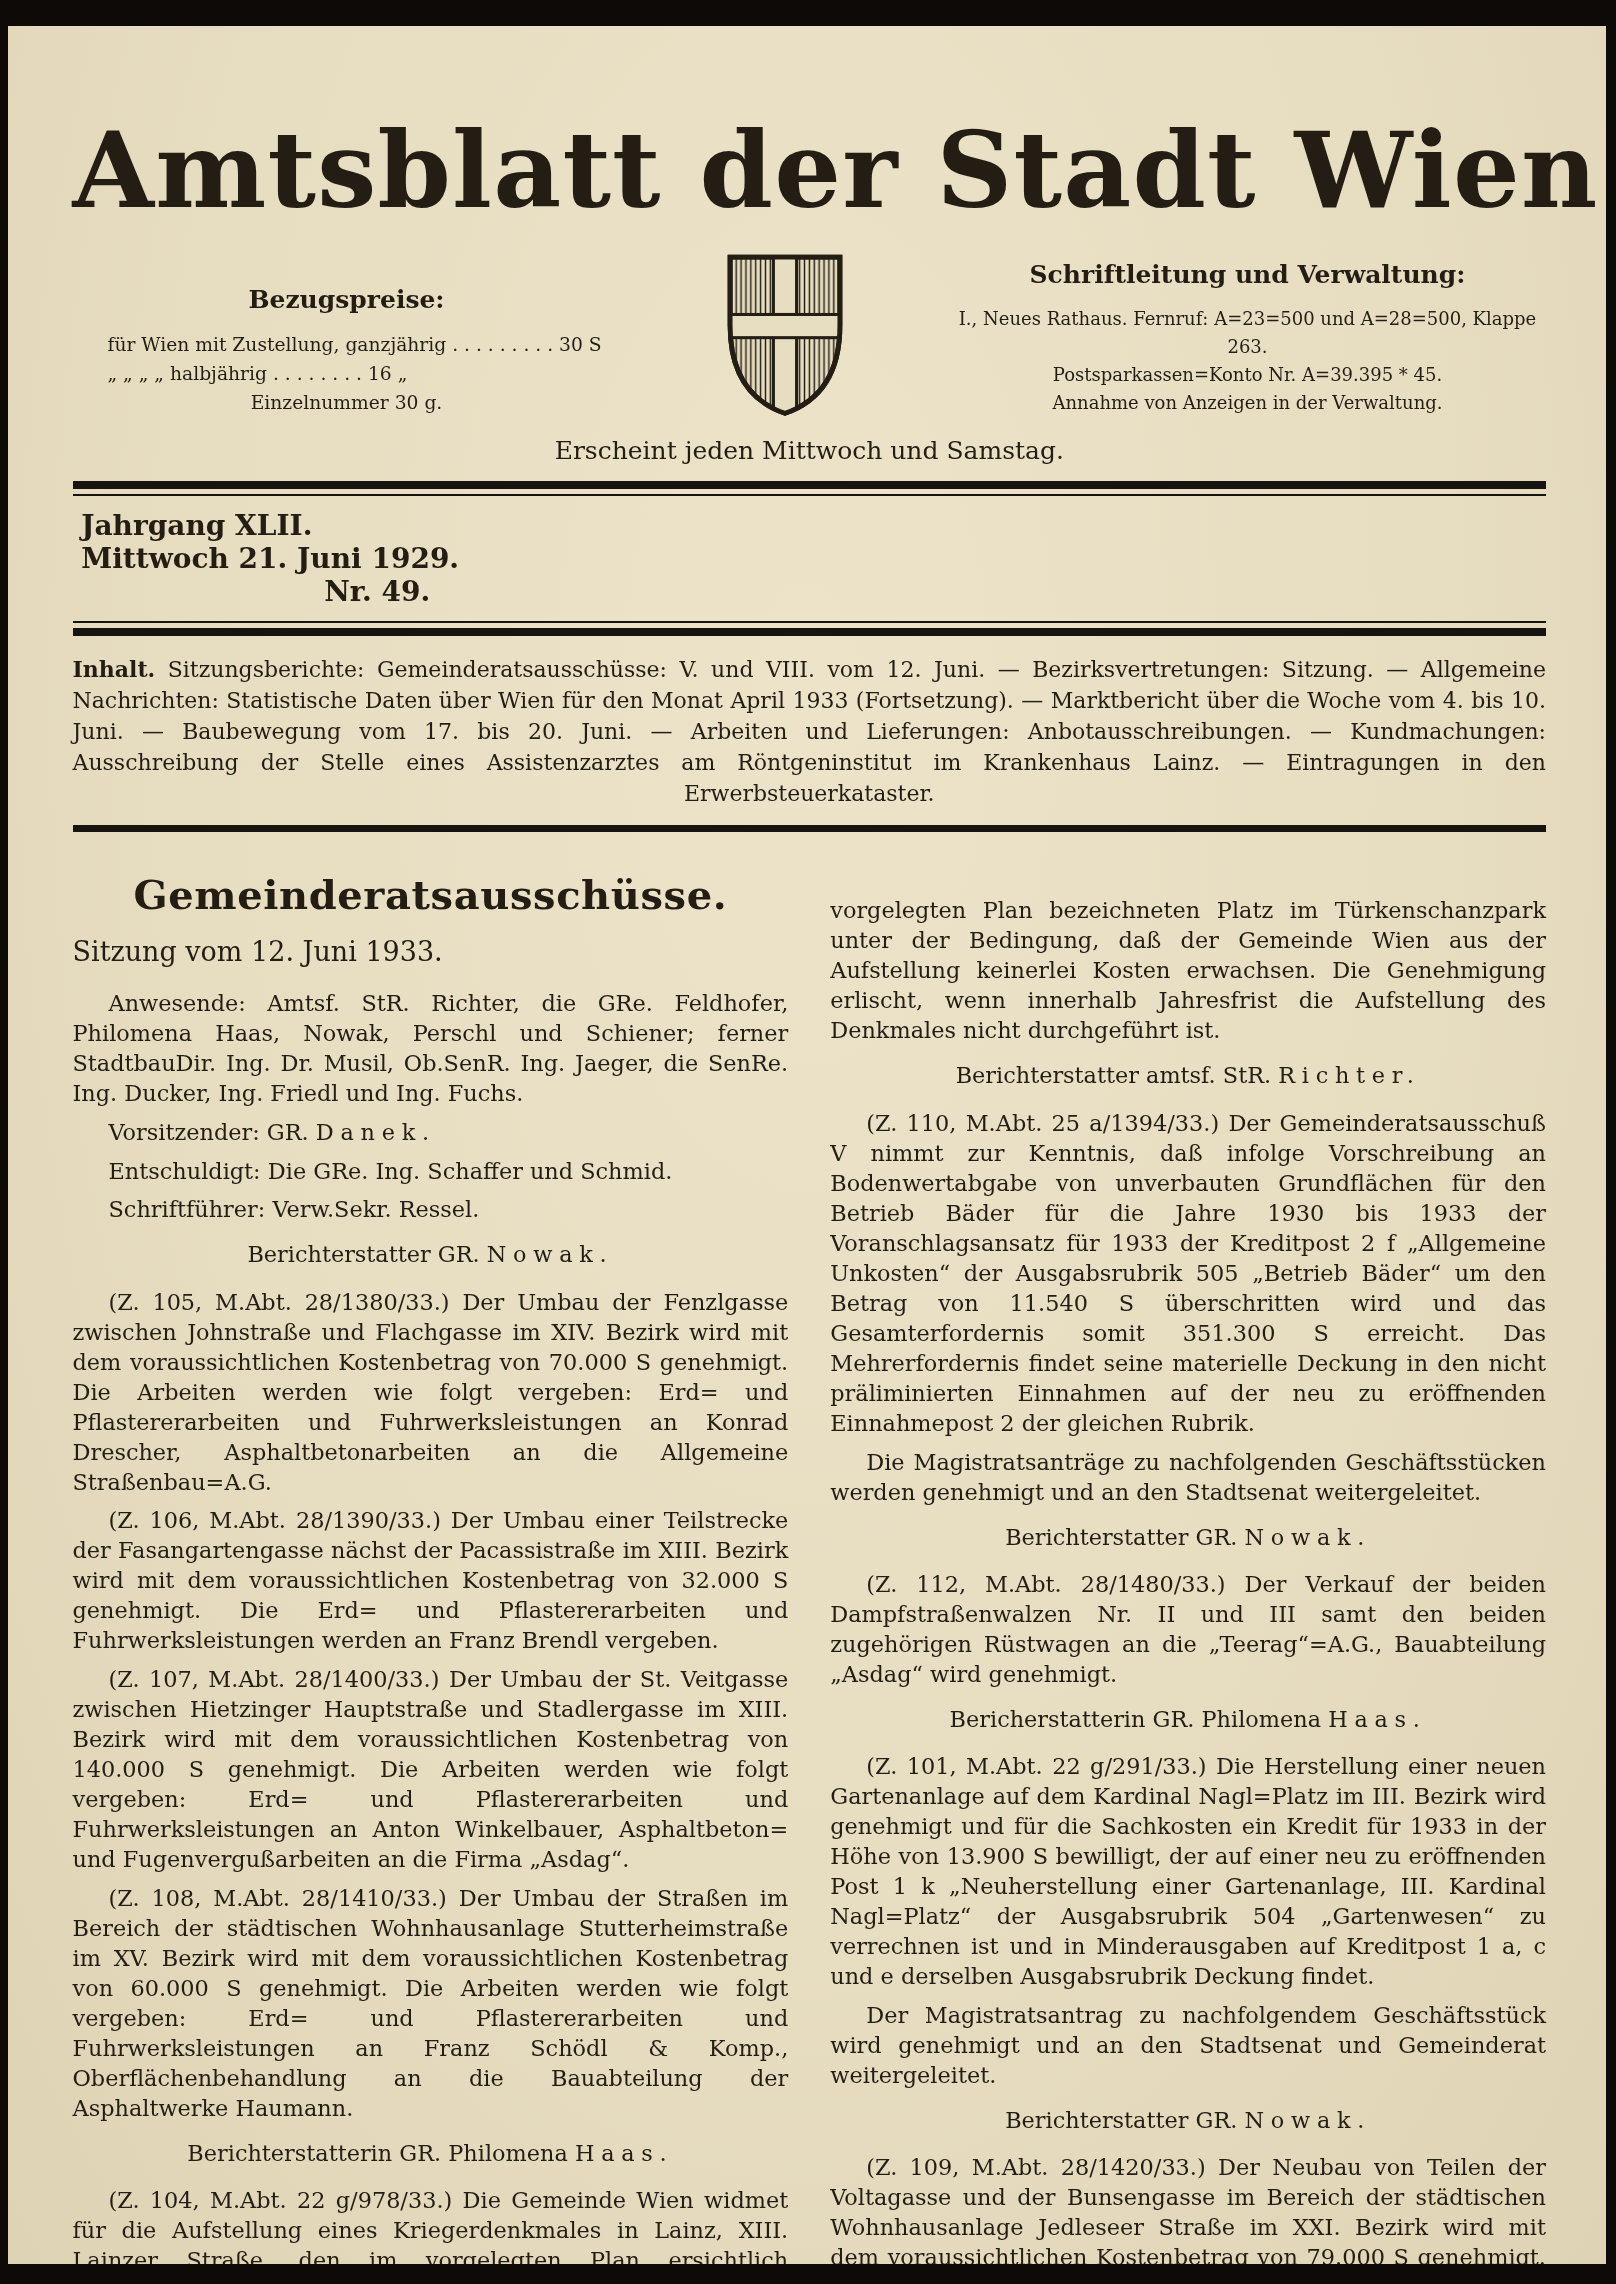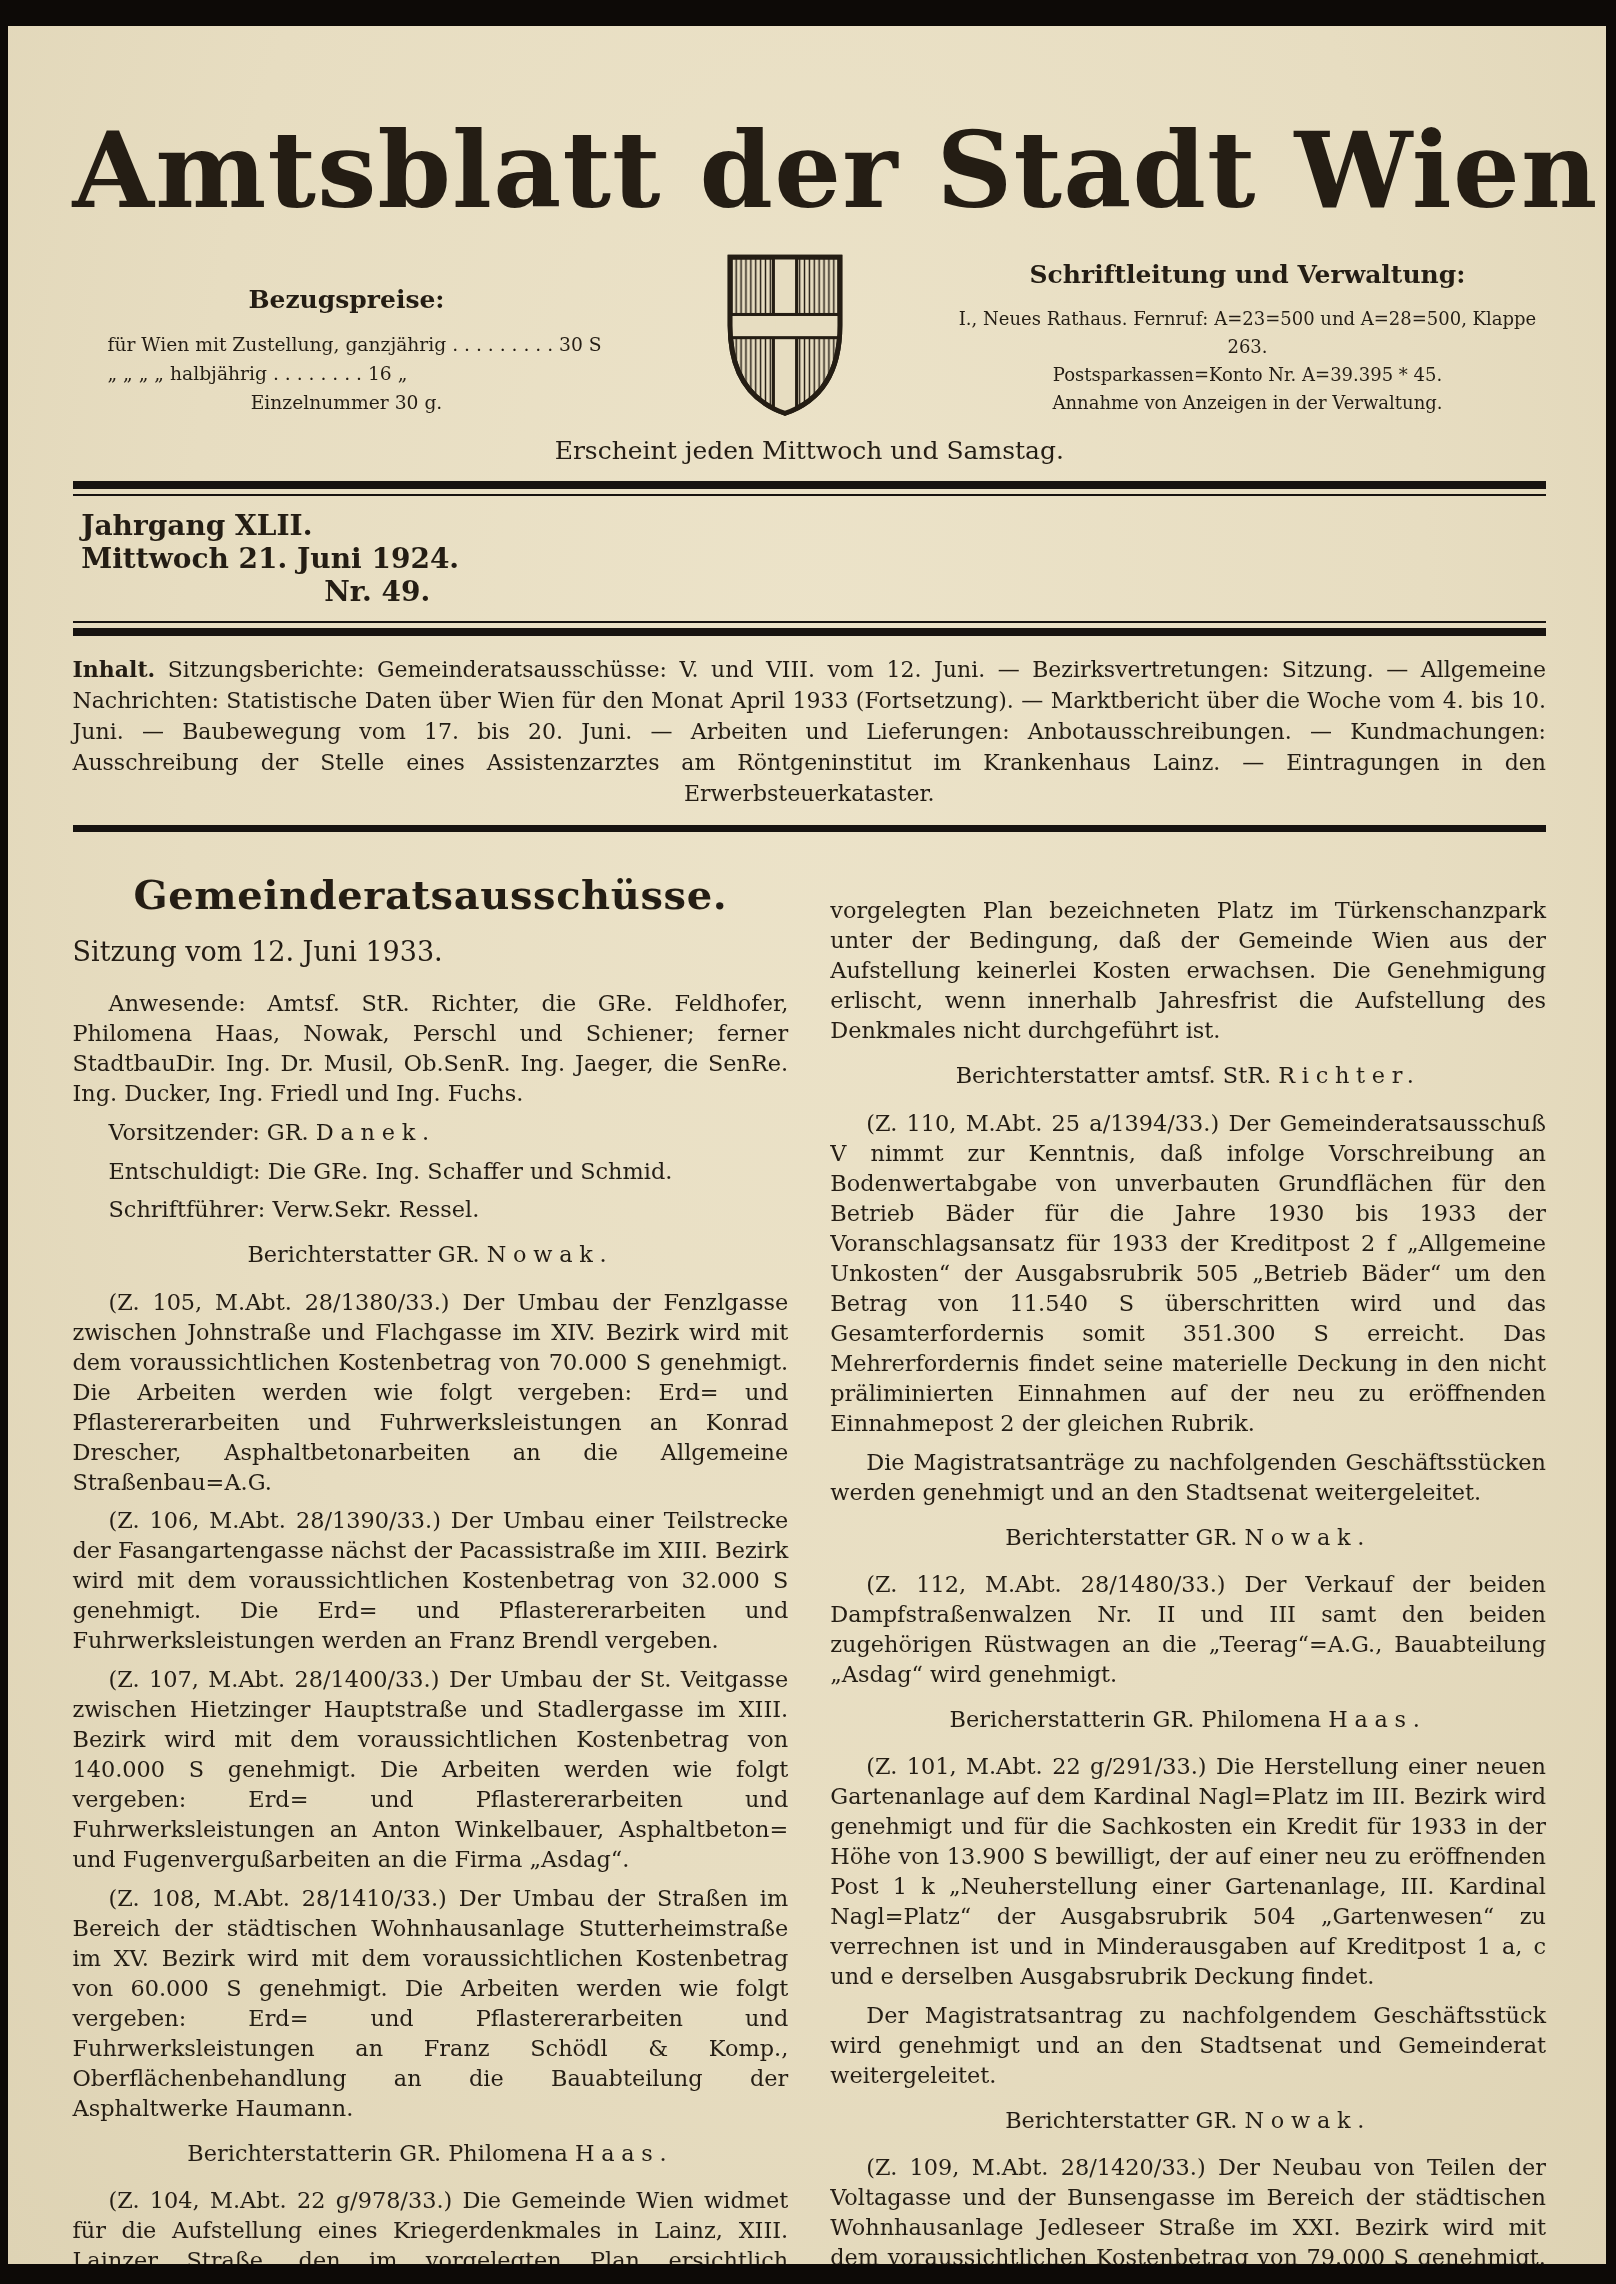"Mittwoch 21. Juni 1924." div.date-center { text: 1924 -> 1929 }
